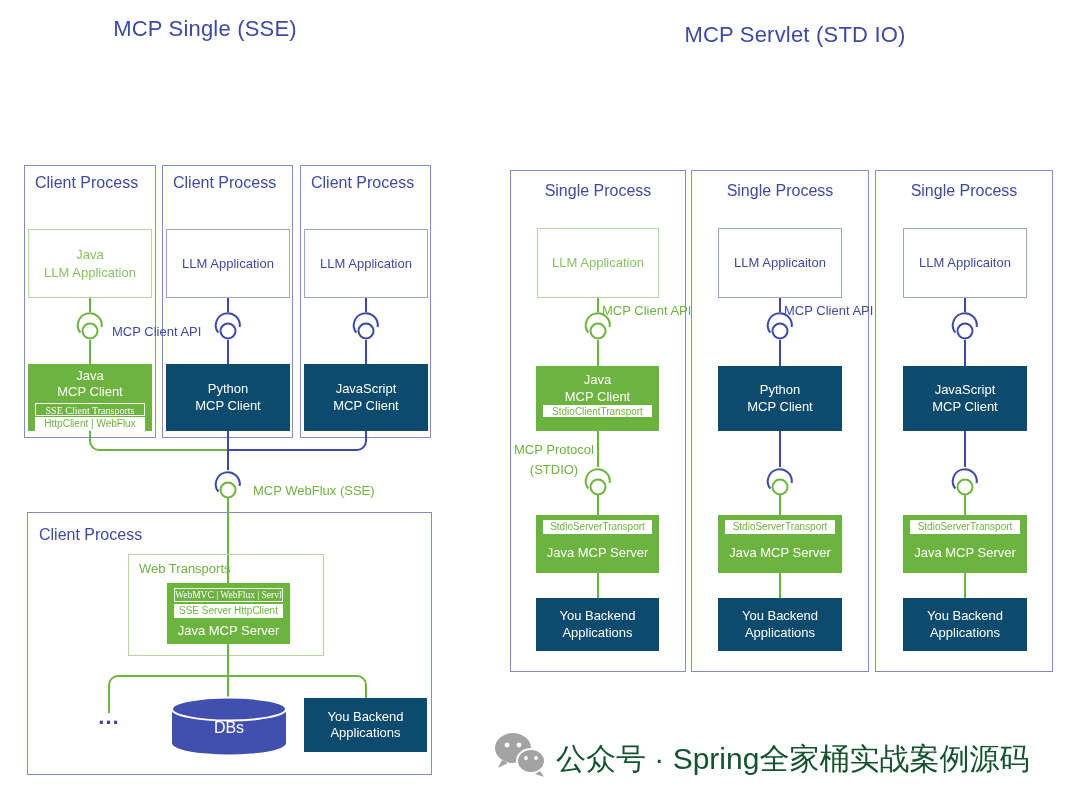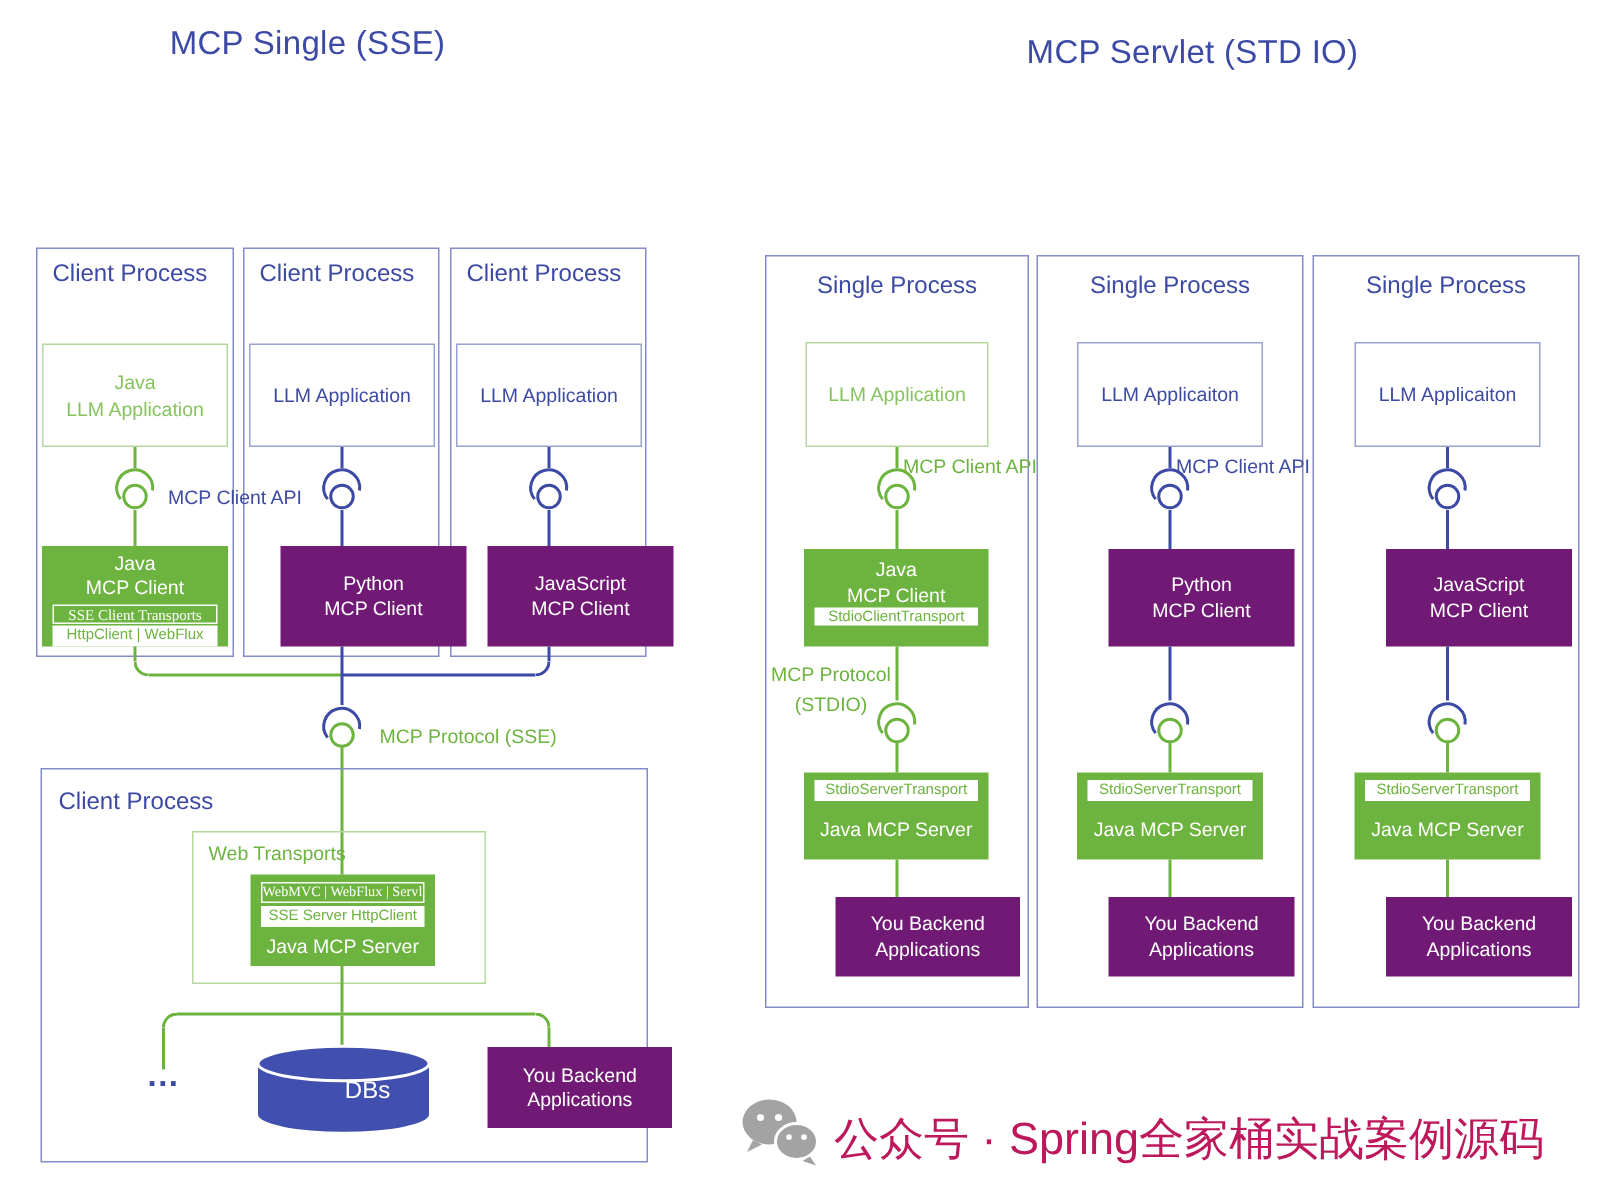"Python" .fill.indigo { background: #701a75 -> #0c4a6e; margin-left: 21px -> none }
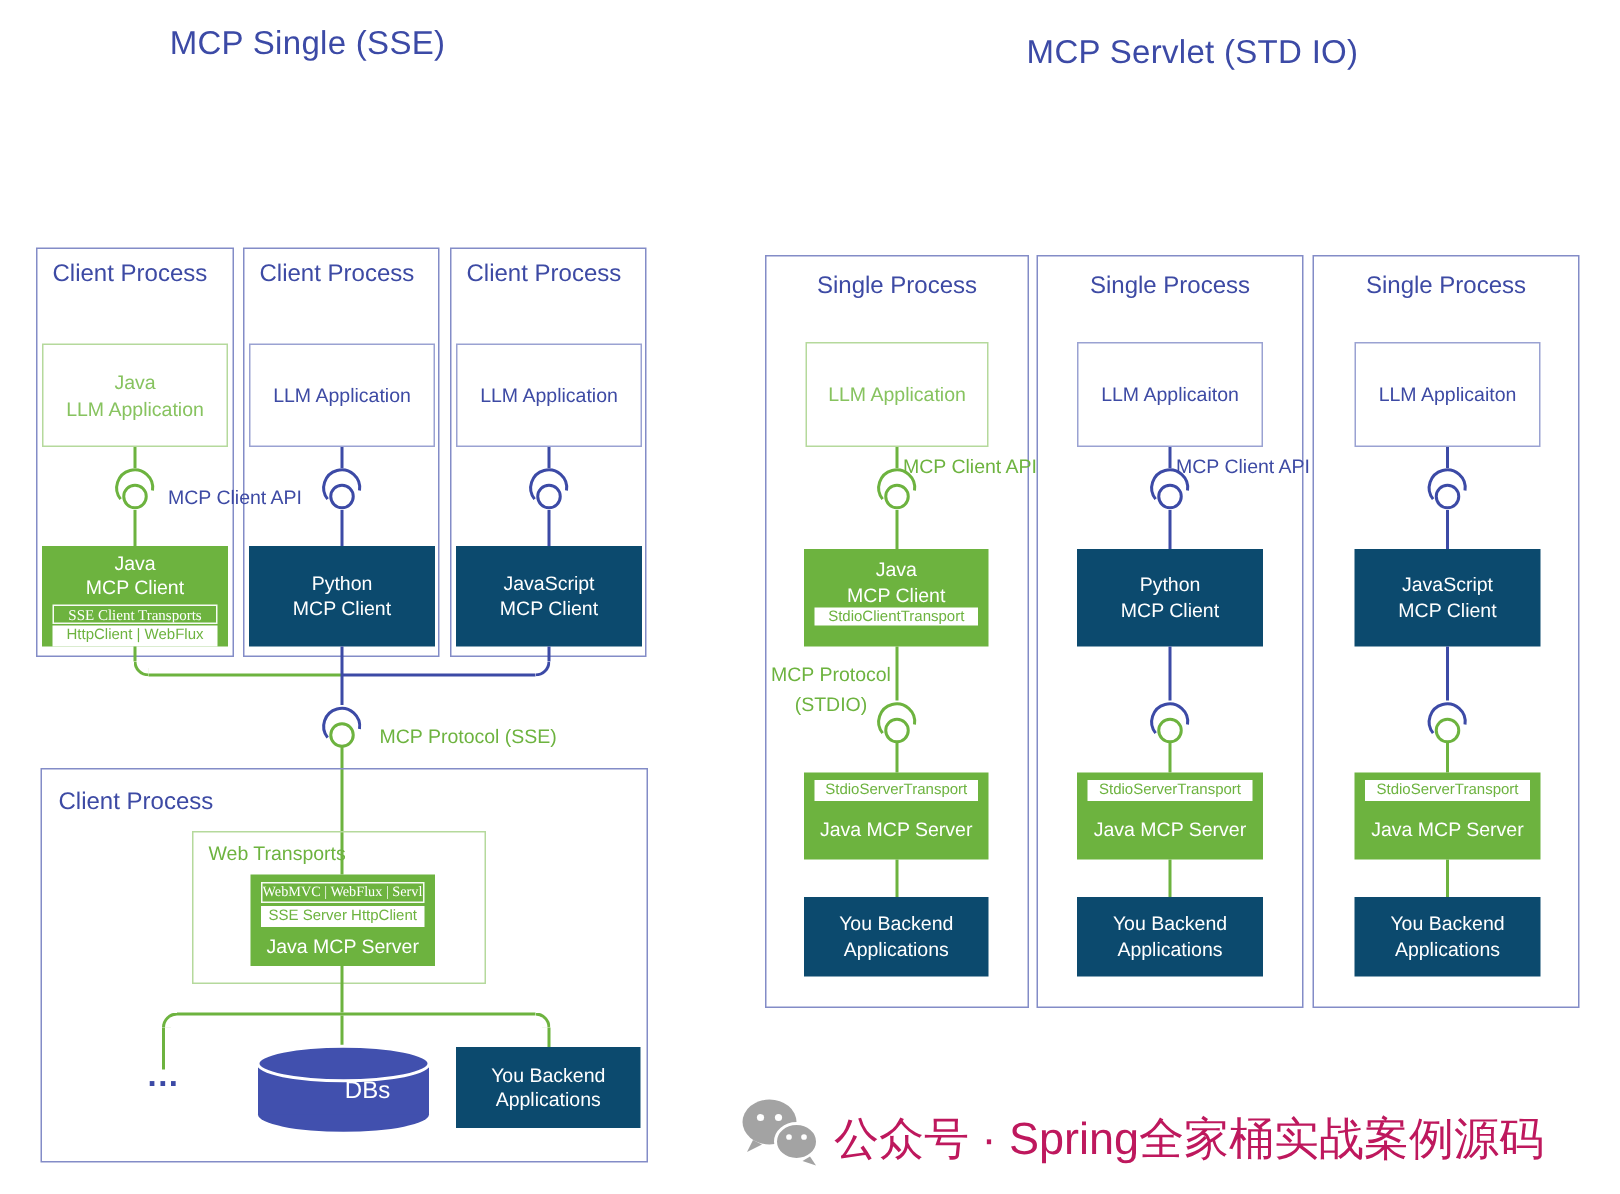"MCP Protocol (SSE)" div.lab { text: Protocol -> WebFlux }
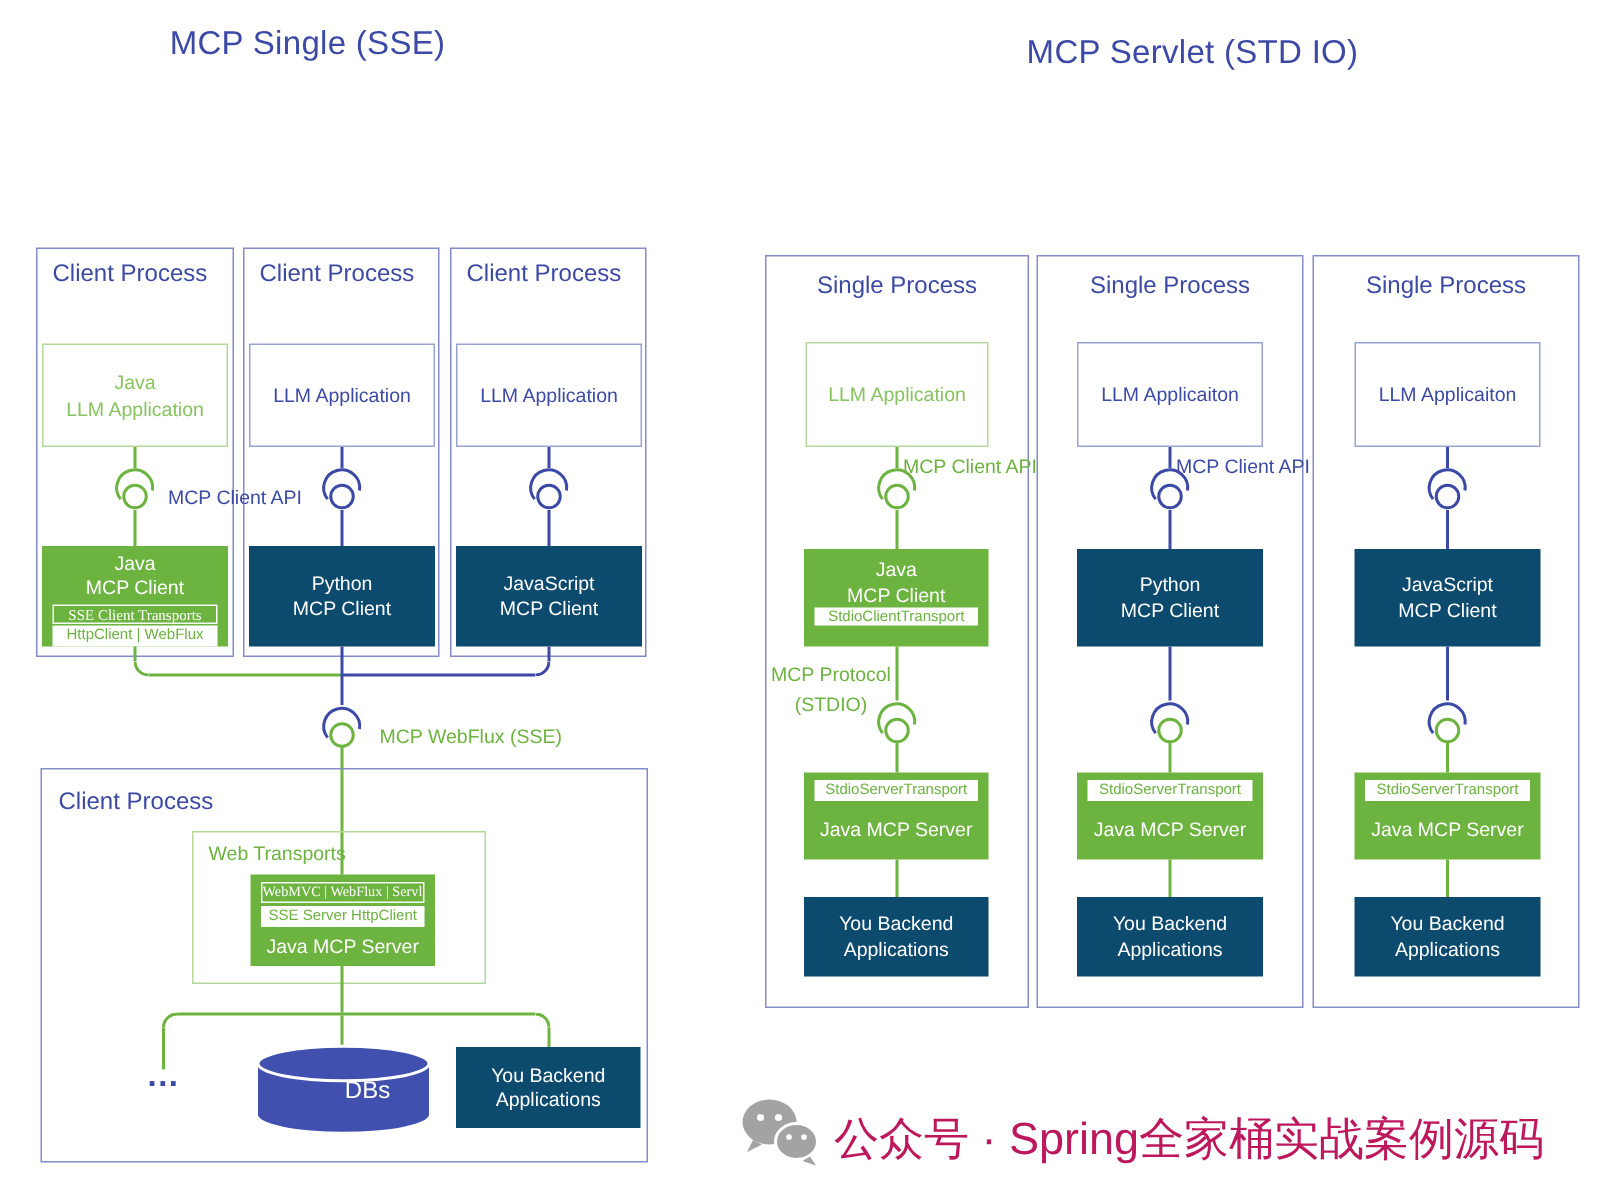"DBs" div.dbs-label { left: 186px -> 170px }
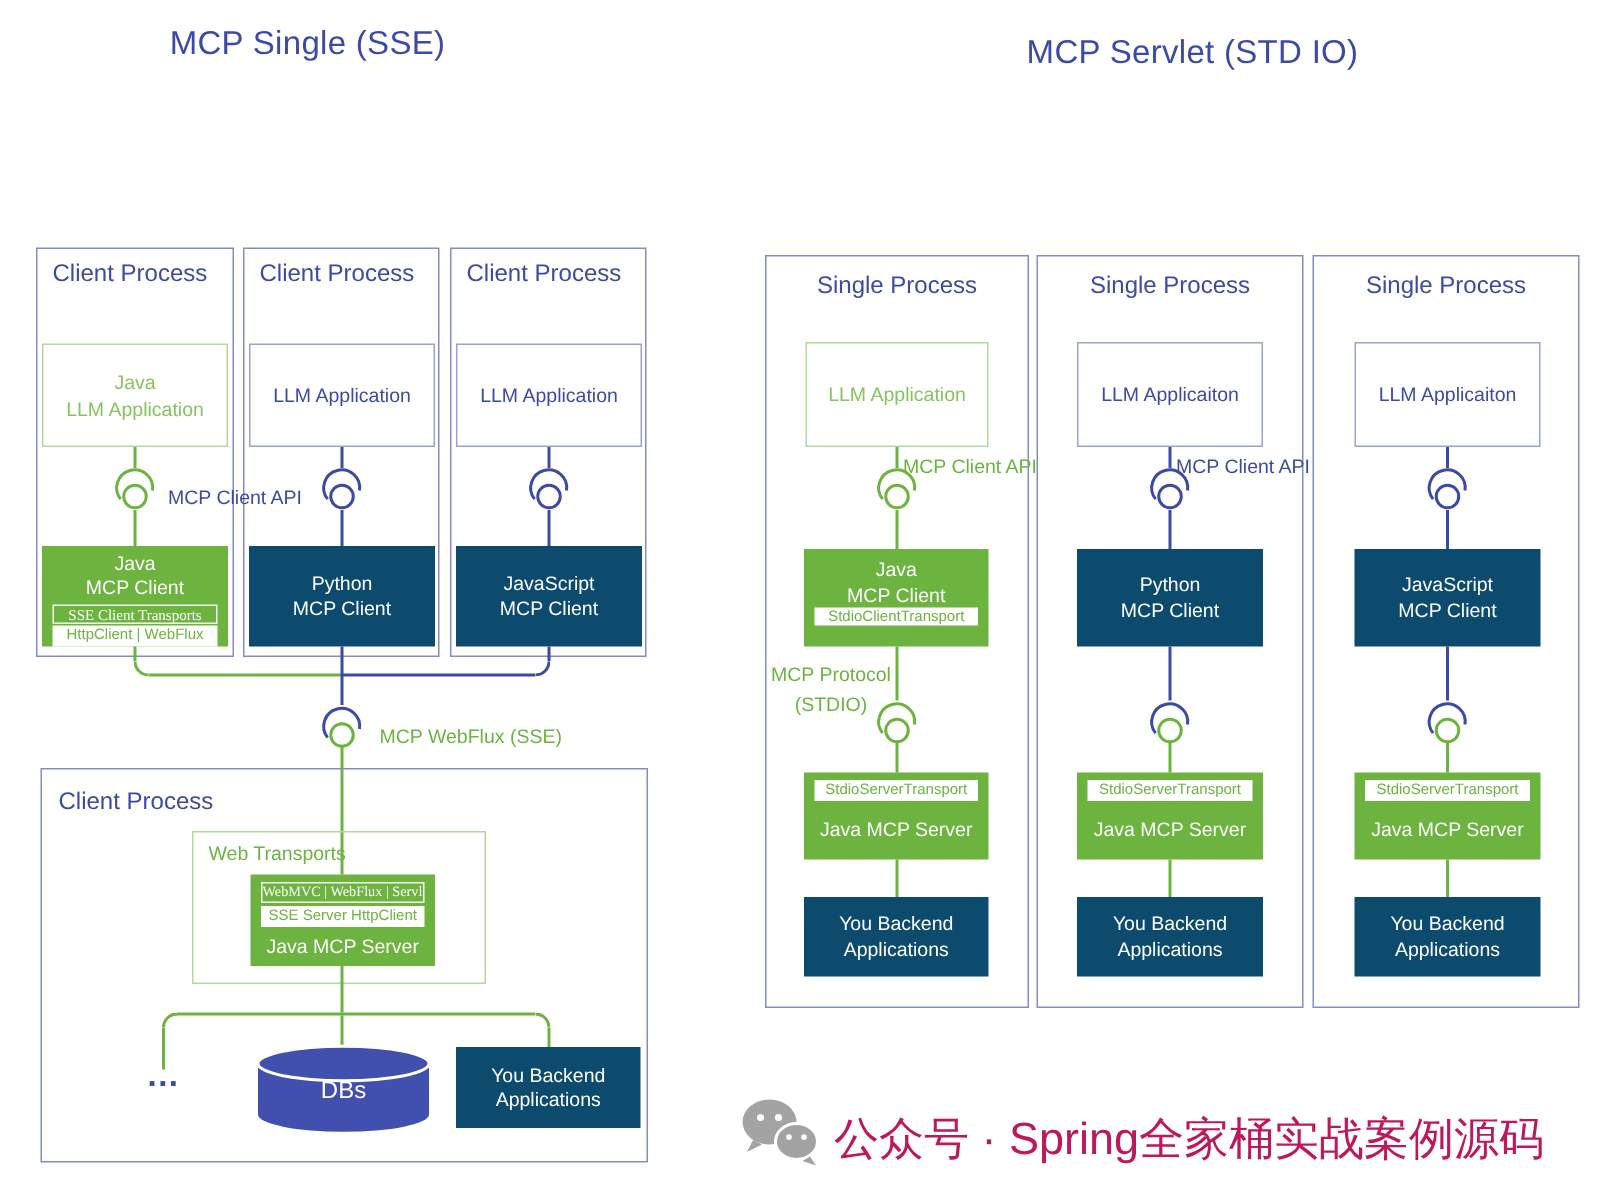"公众号 · Spring全家桶实战案例源码" .wm-text { color: #be185d -> #14532d }
